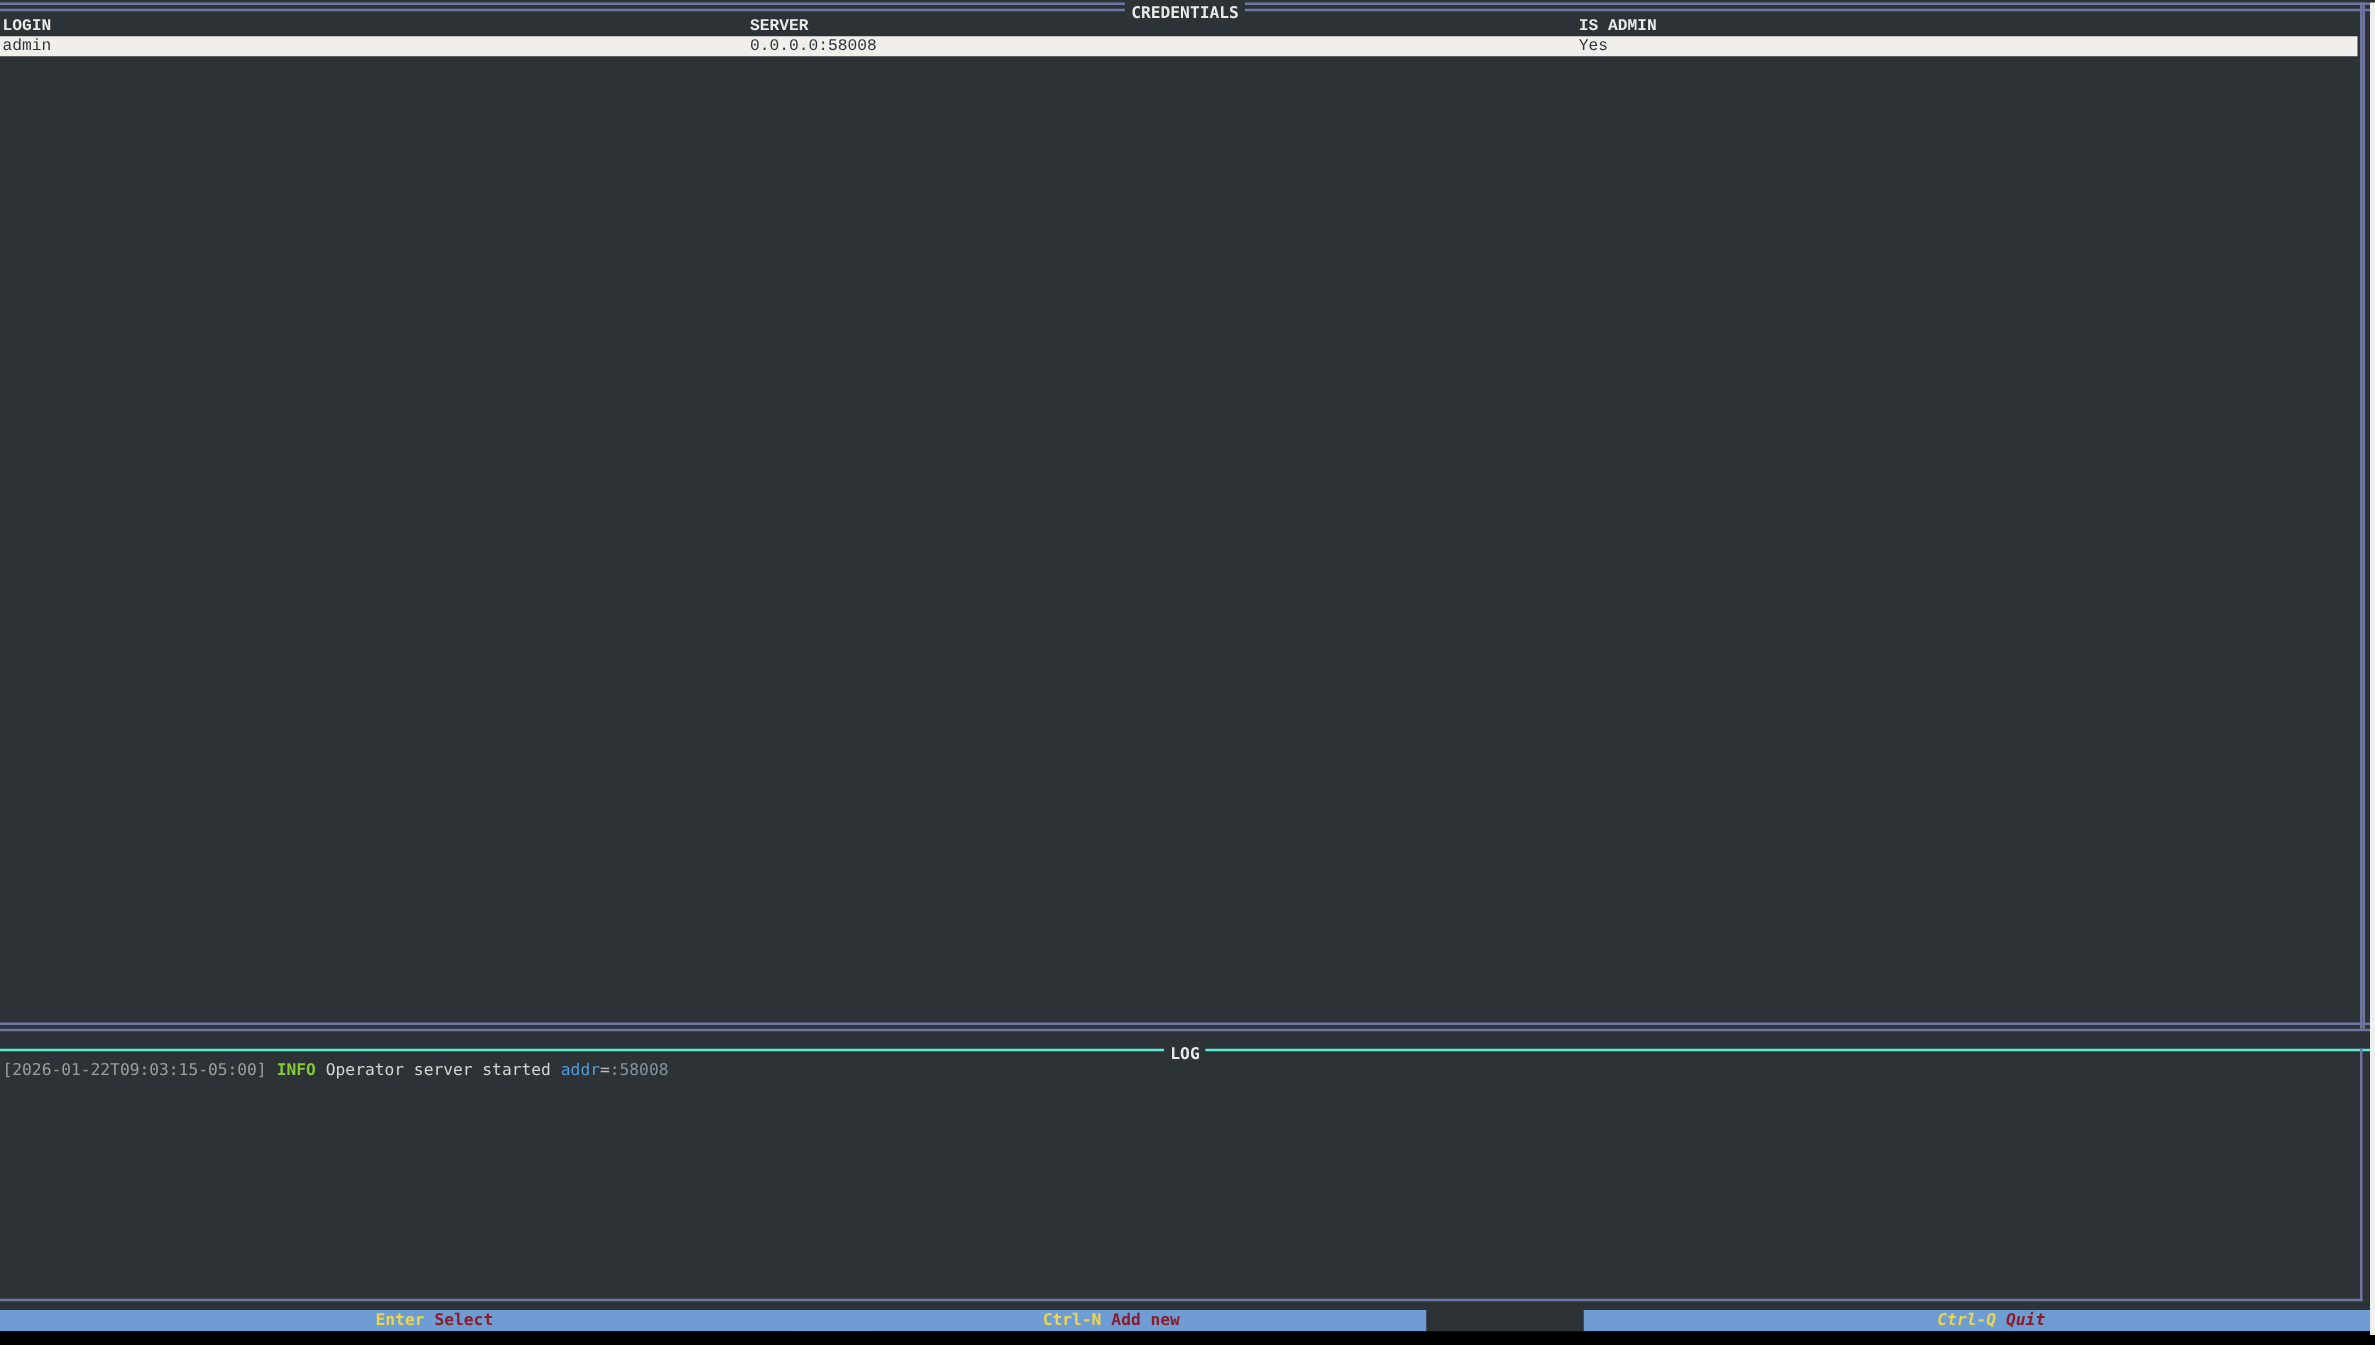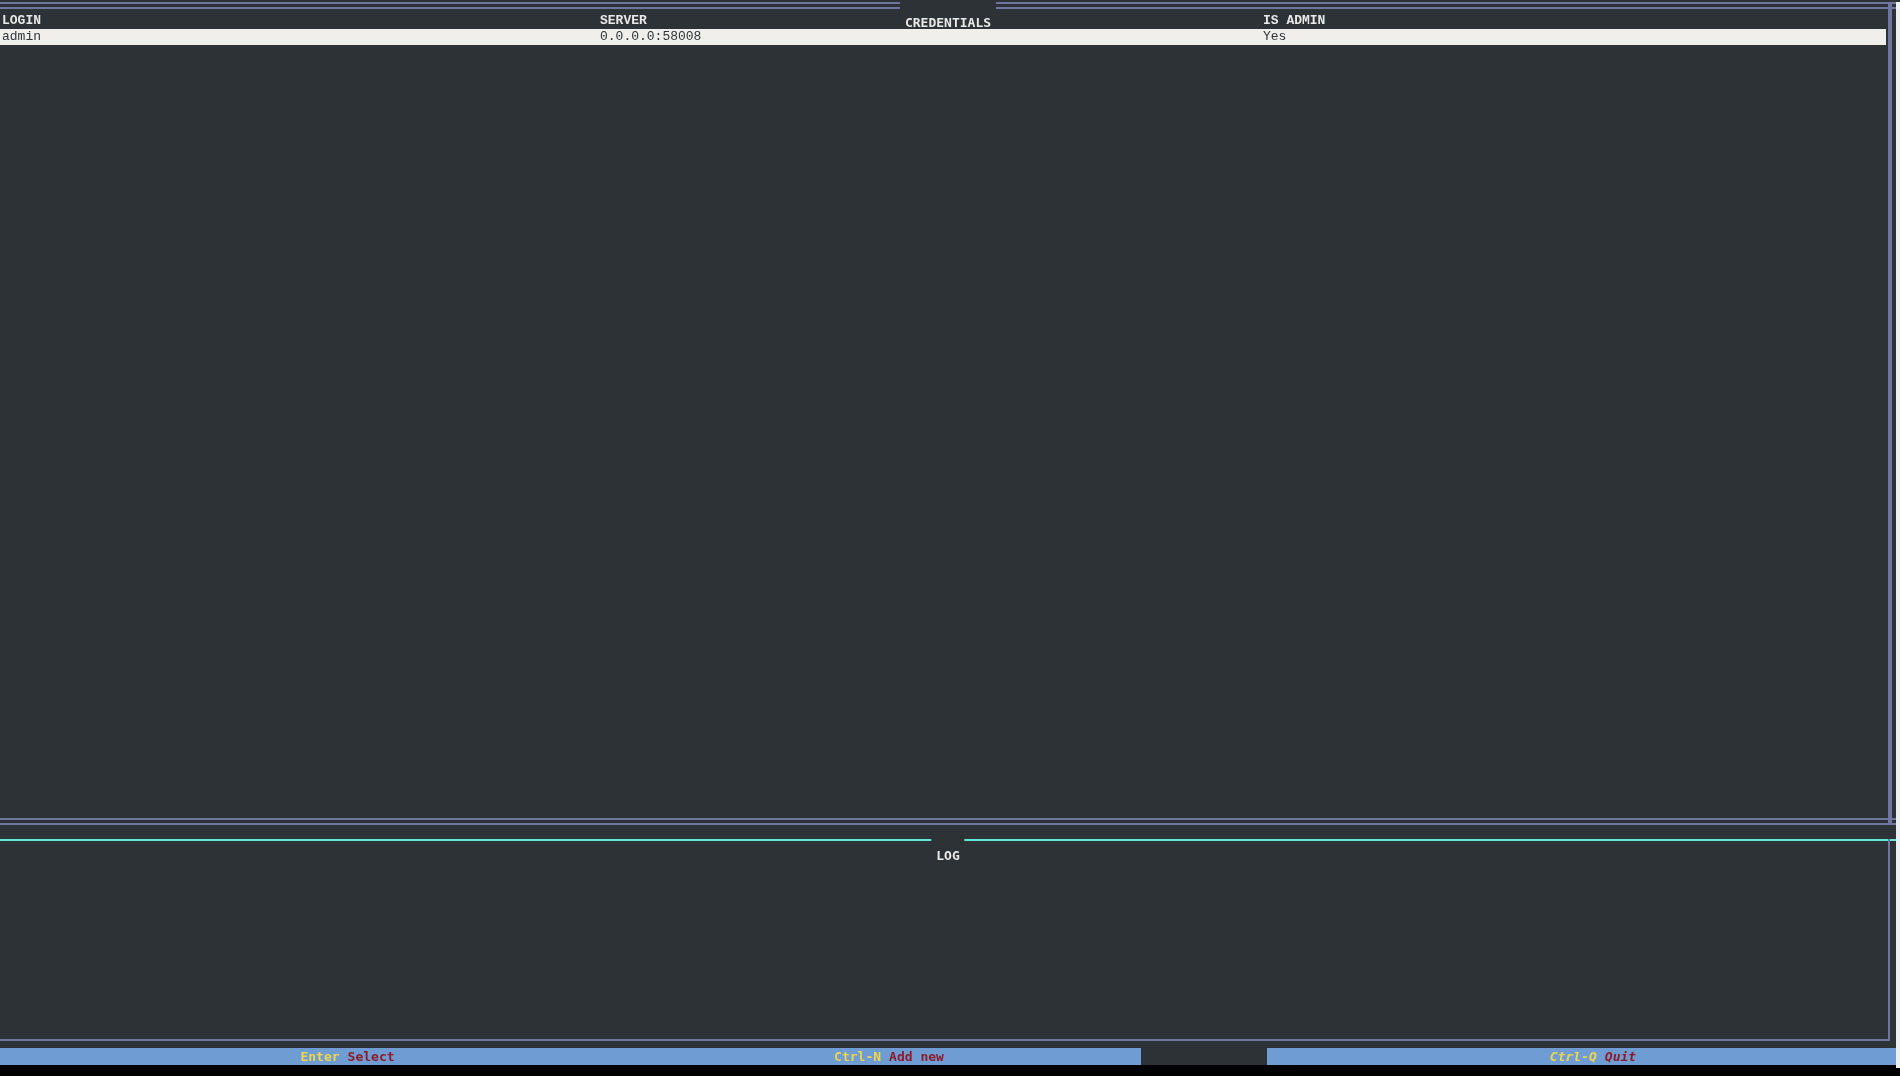"CREDENTIALS" .panel-title { padding: 16px 5px -> 4px 5px }
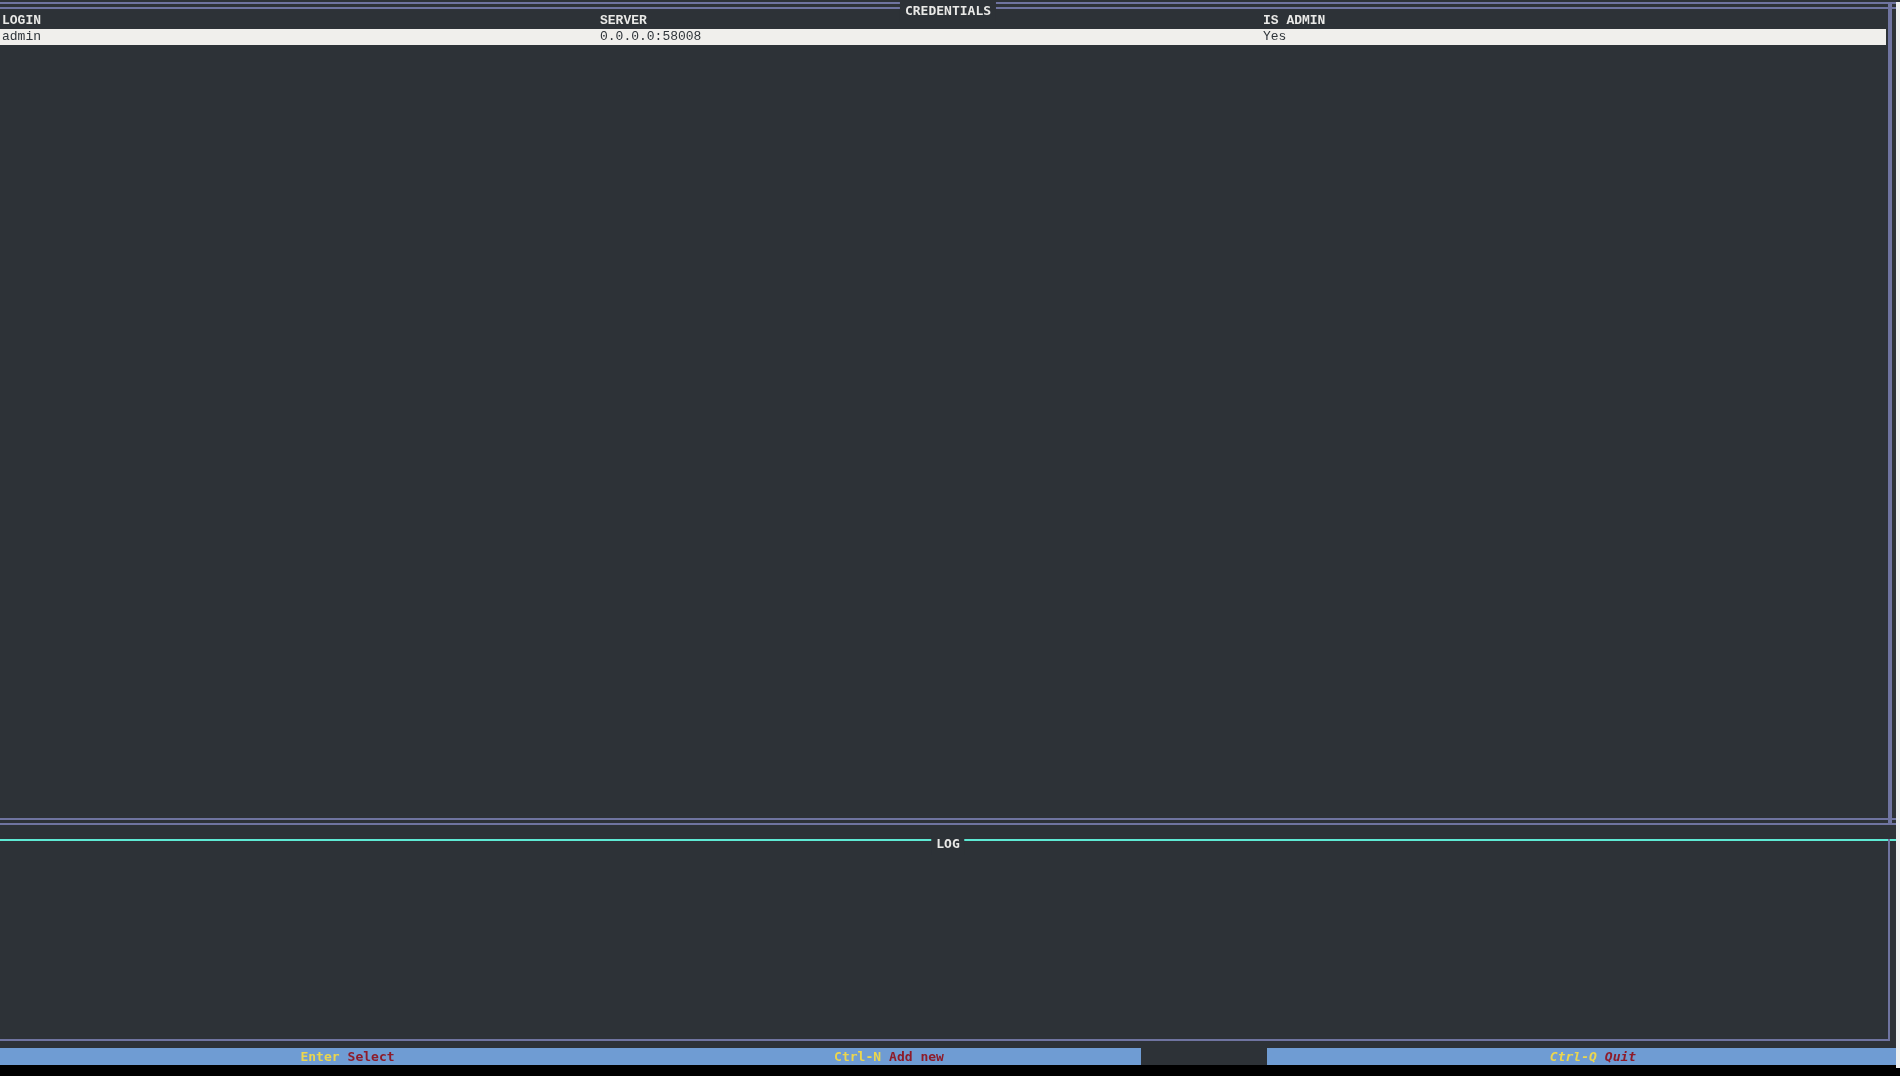"[2026-01-22T09:03:15-05:00] INFO" div.logline { html: none -> <div> <span>[2026-01-22T09:03:15-05:00]</span><span>INFO</span><span>Operator server started</span><span>addr</span><span>=</span><span>:58008</span> </div> }
